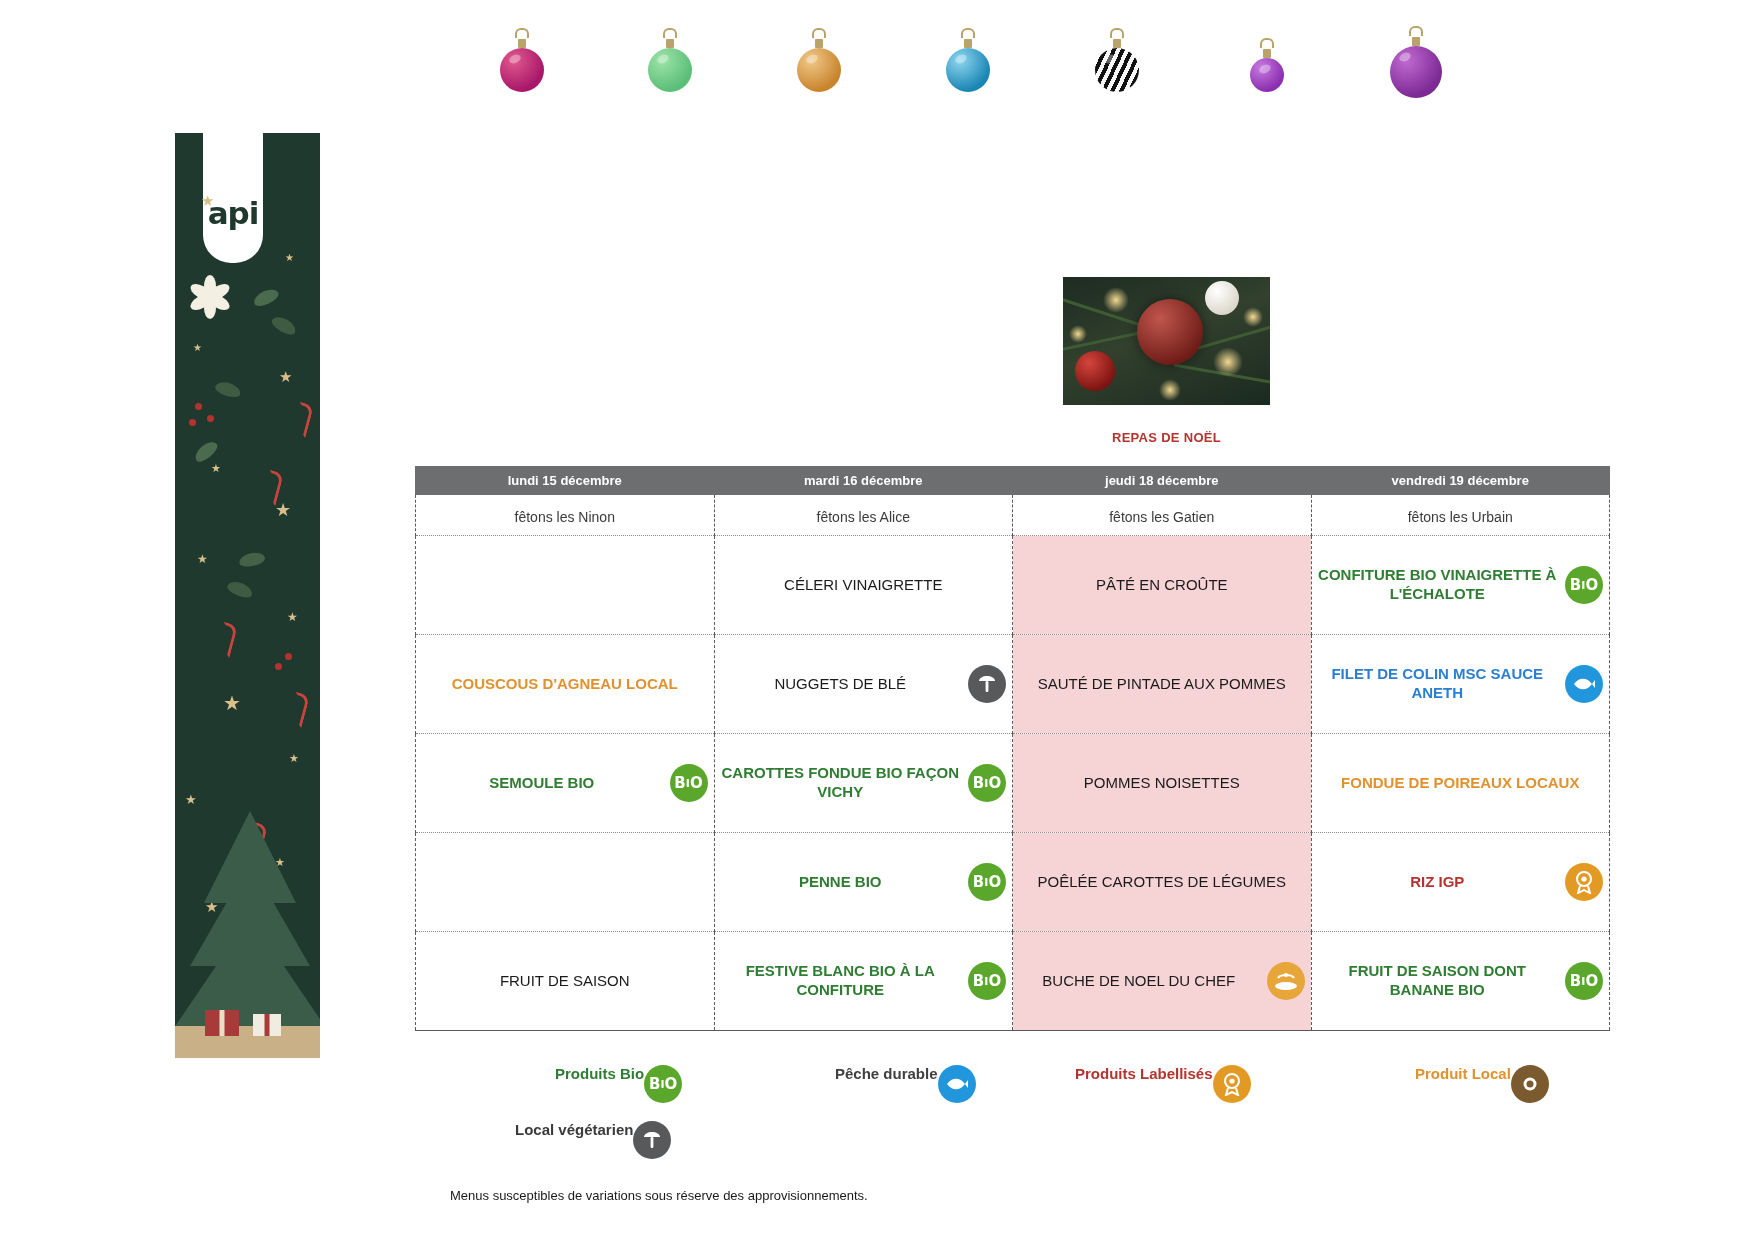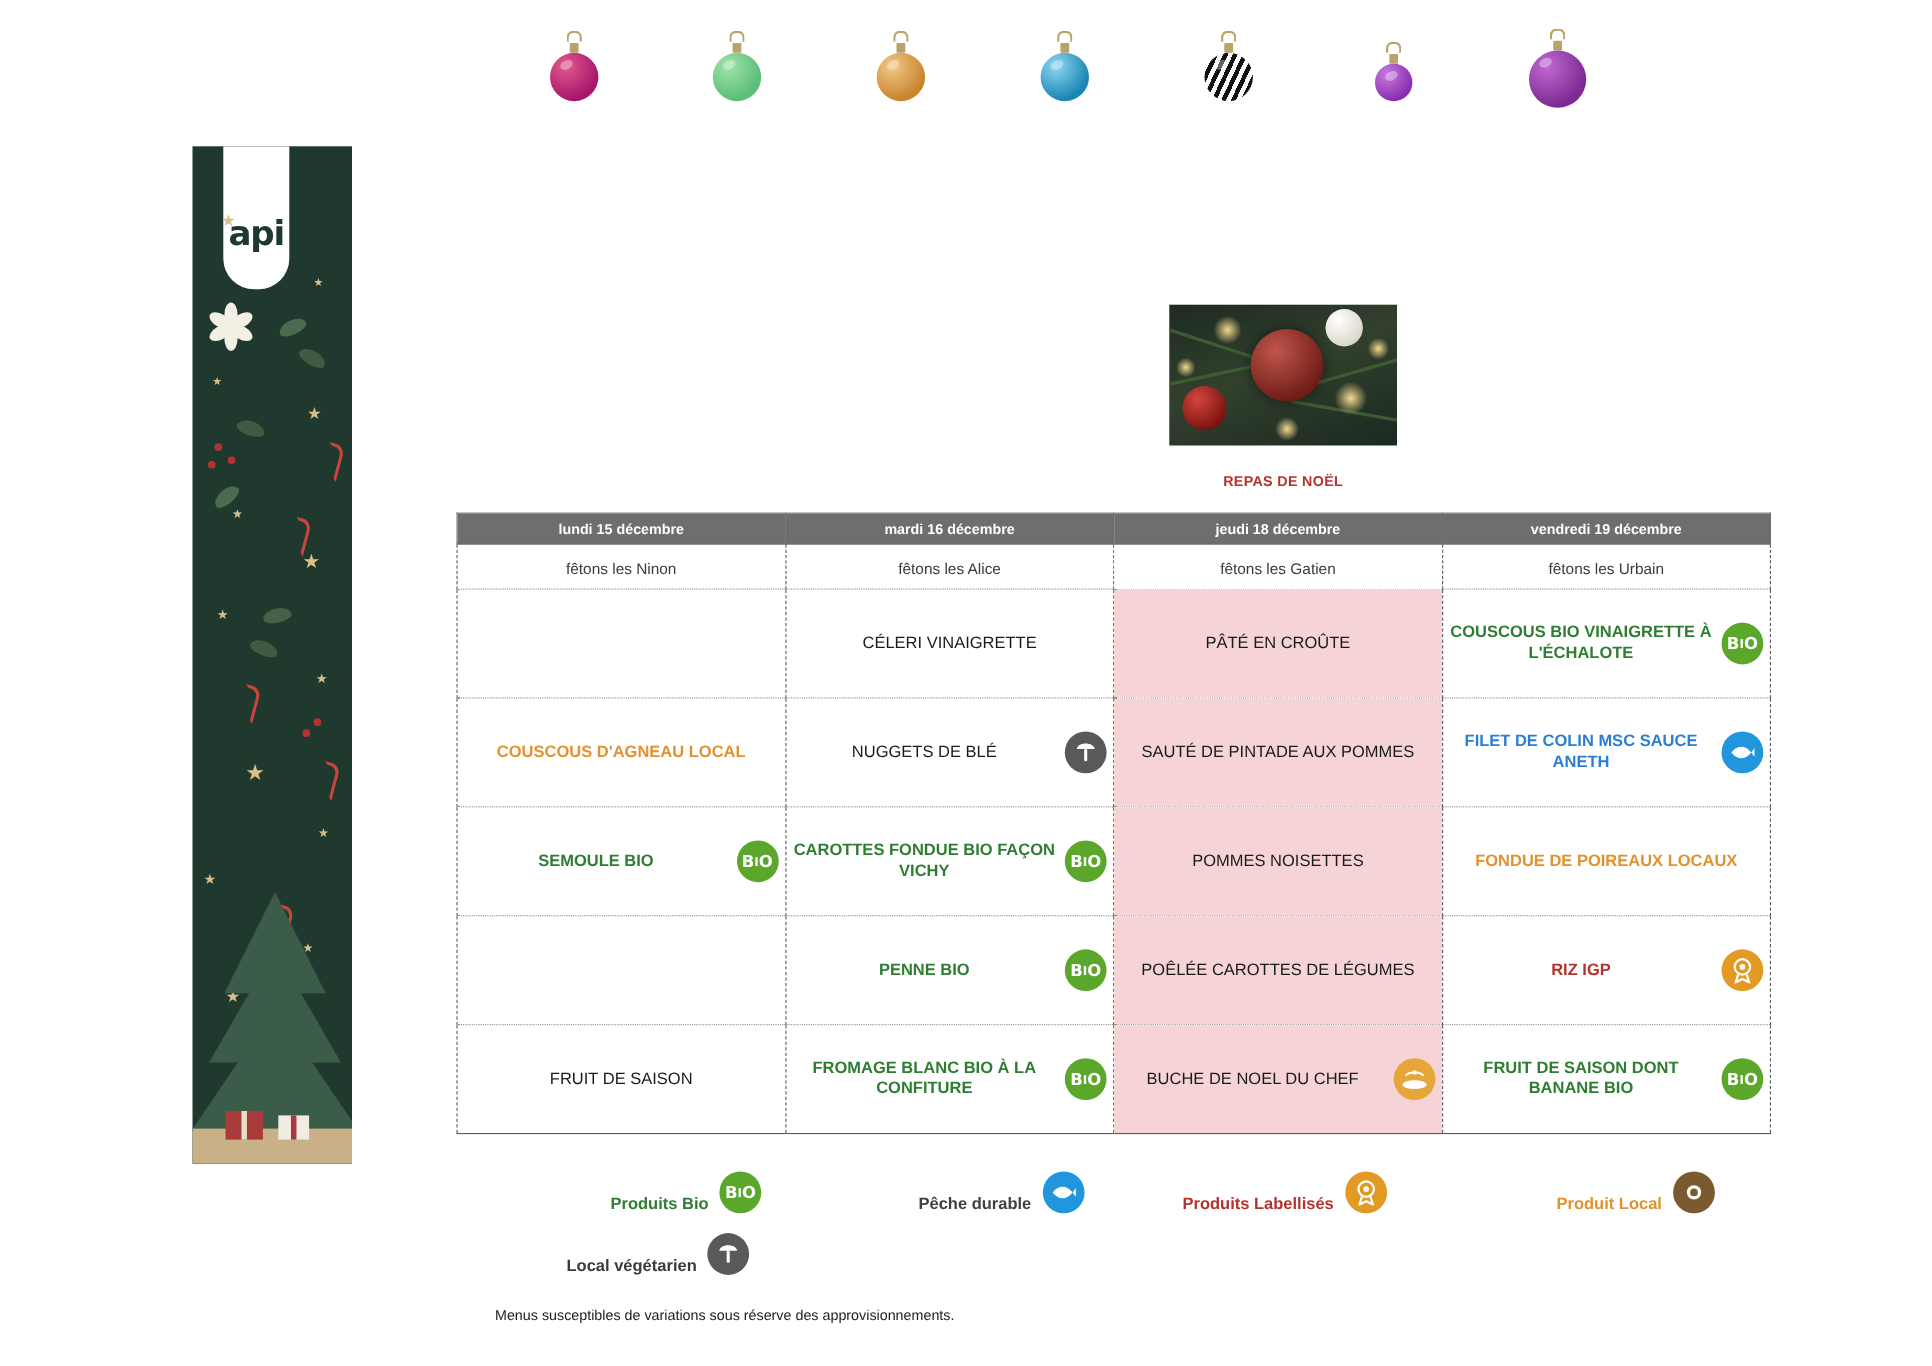"COUSCOUS BIO VINAIGRETTE À L'ÉCHALOTE" div.cell-text { text: COUSCOUS -> CONFITURE }
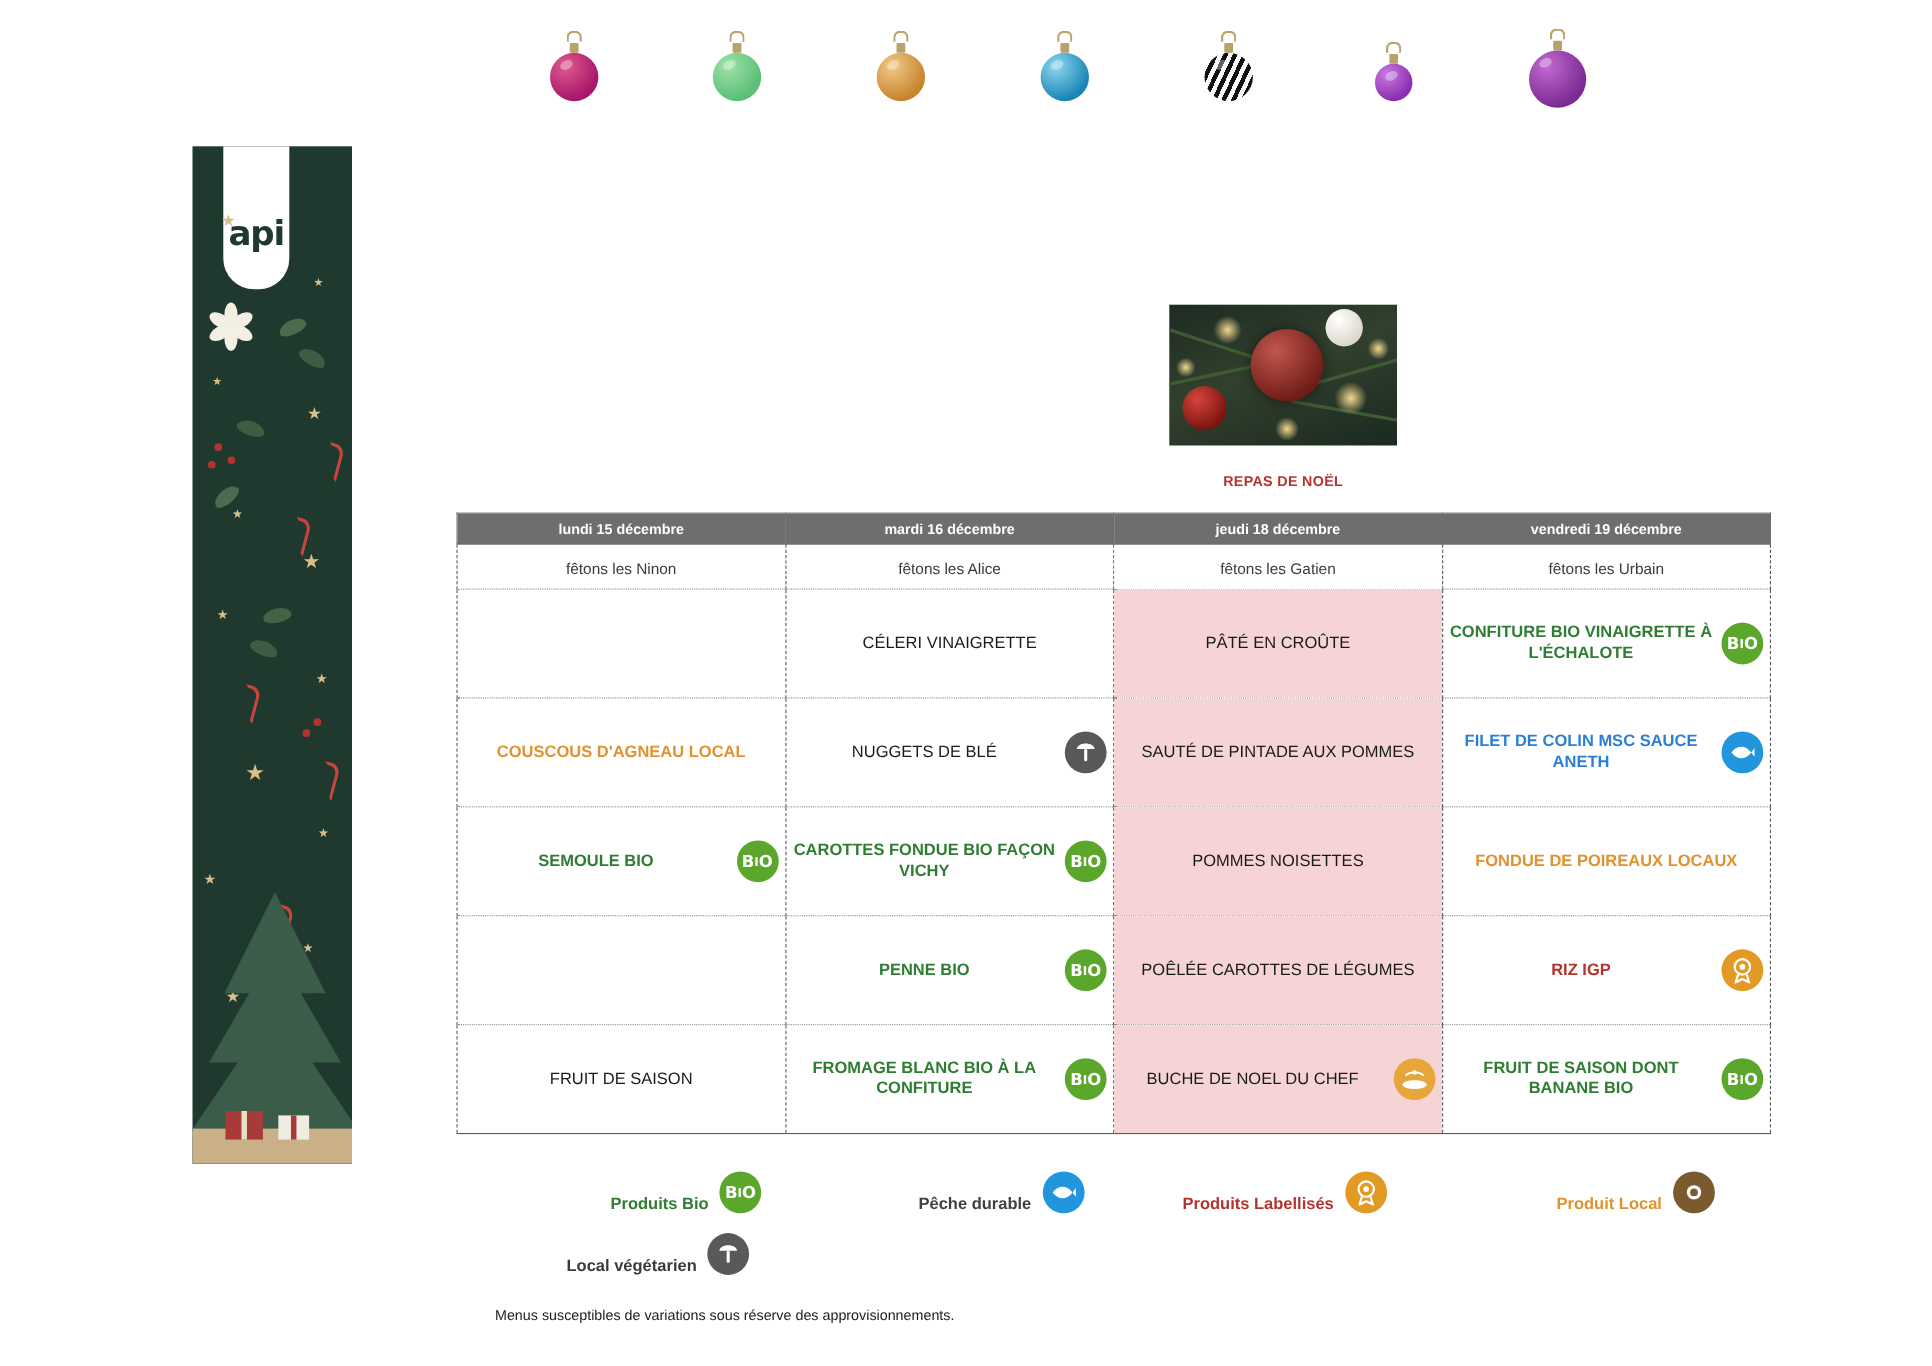"FROMAGE BLANC BIO À LA" div.cell-text { text: FROMAGE -> FESTIVE }
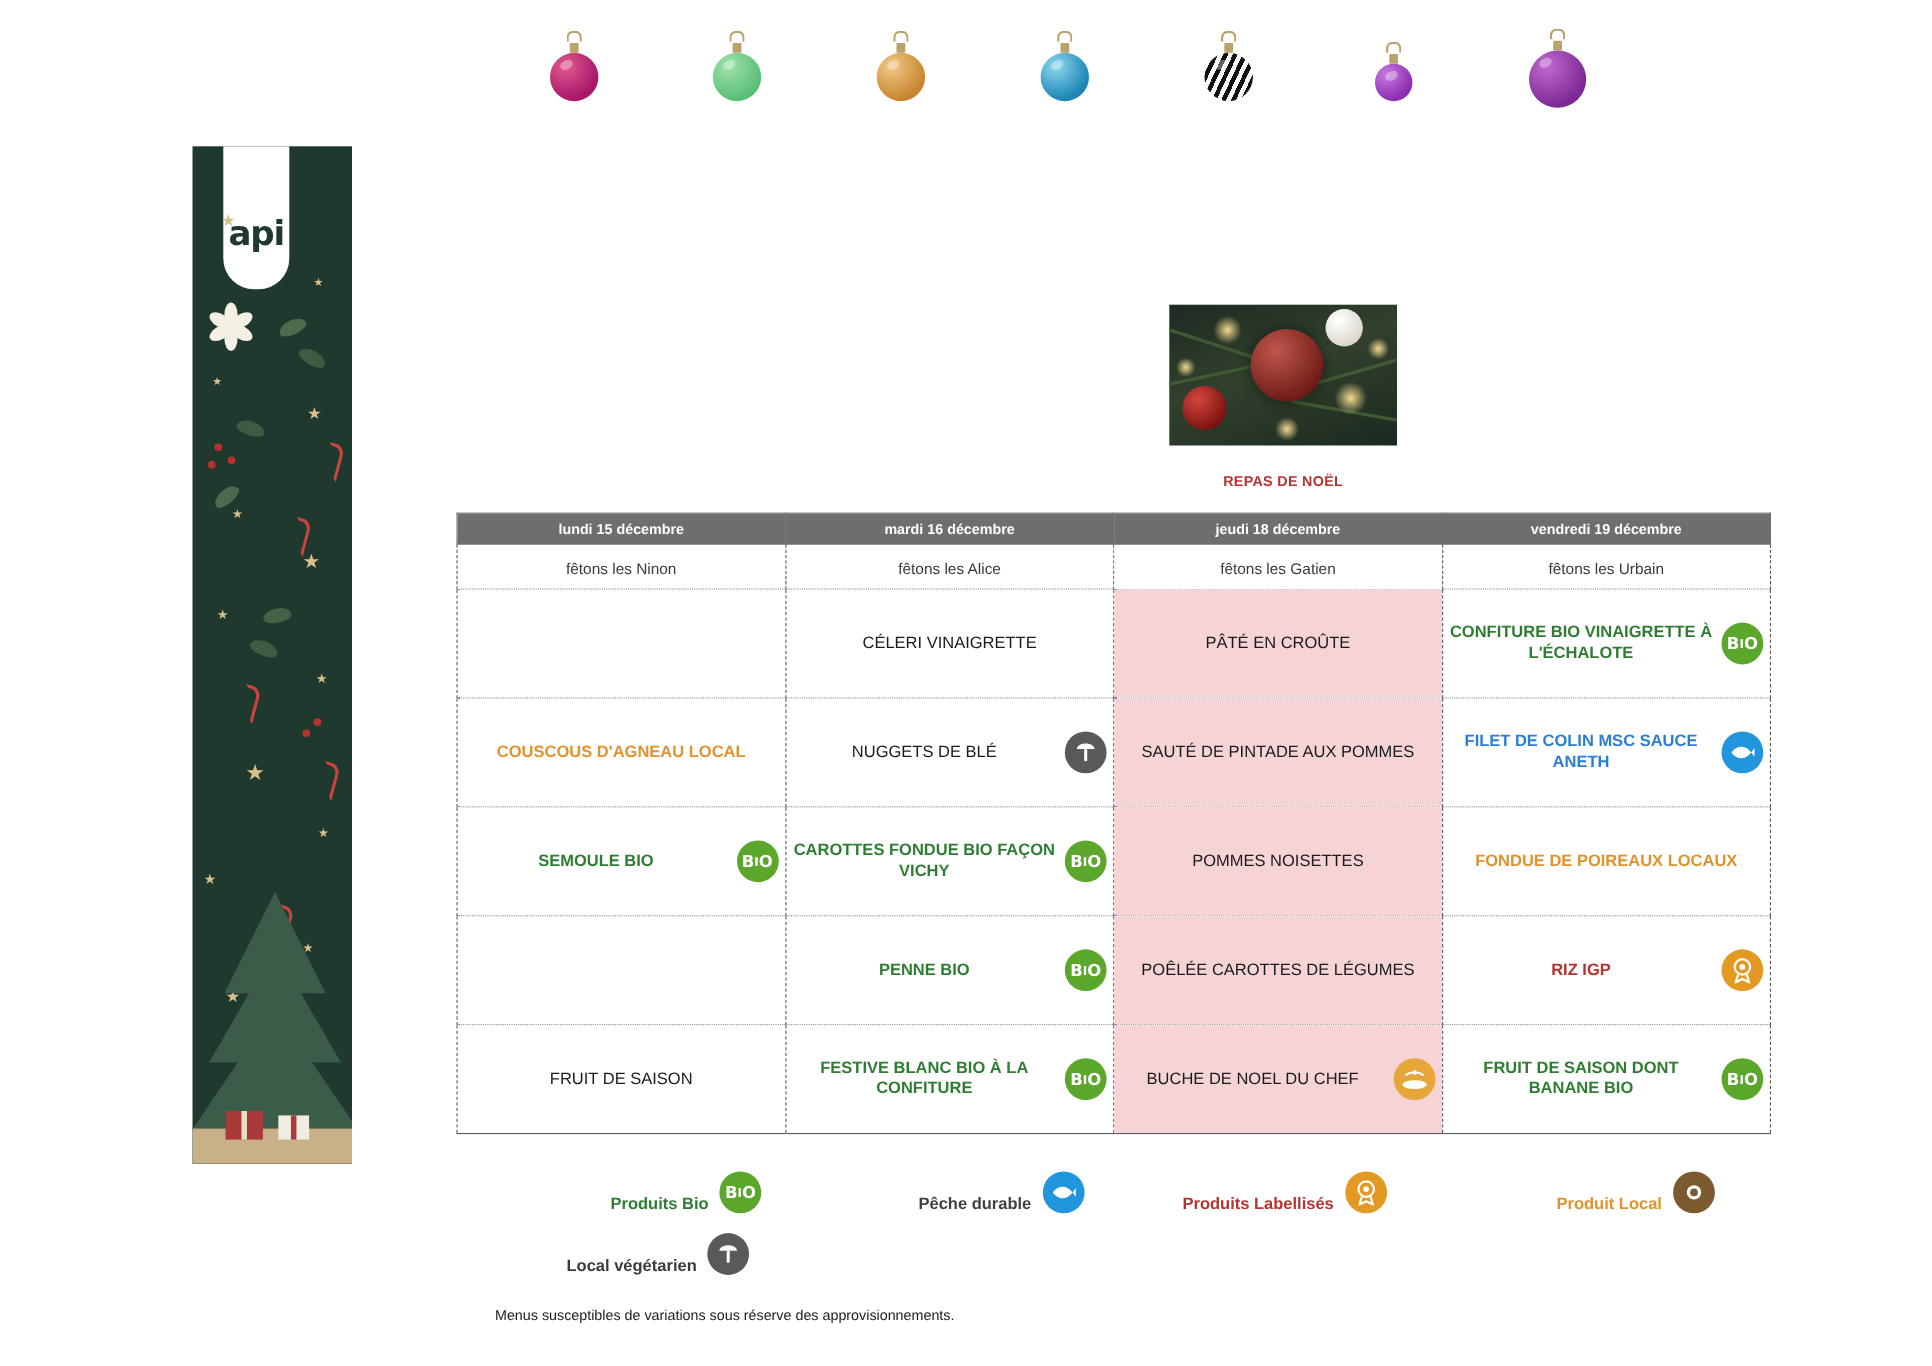"Produits Bio" .legend-item { align-items: flex-end -> flex-start; gap: 10px -> 0 }
